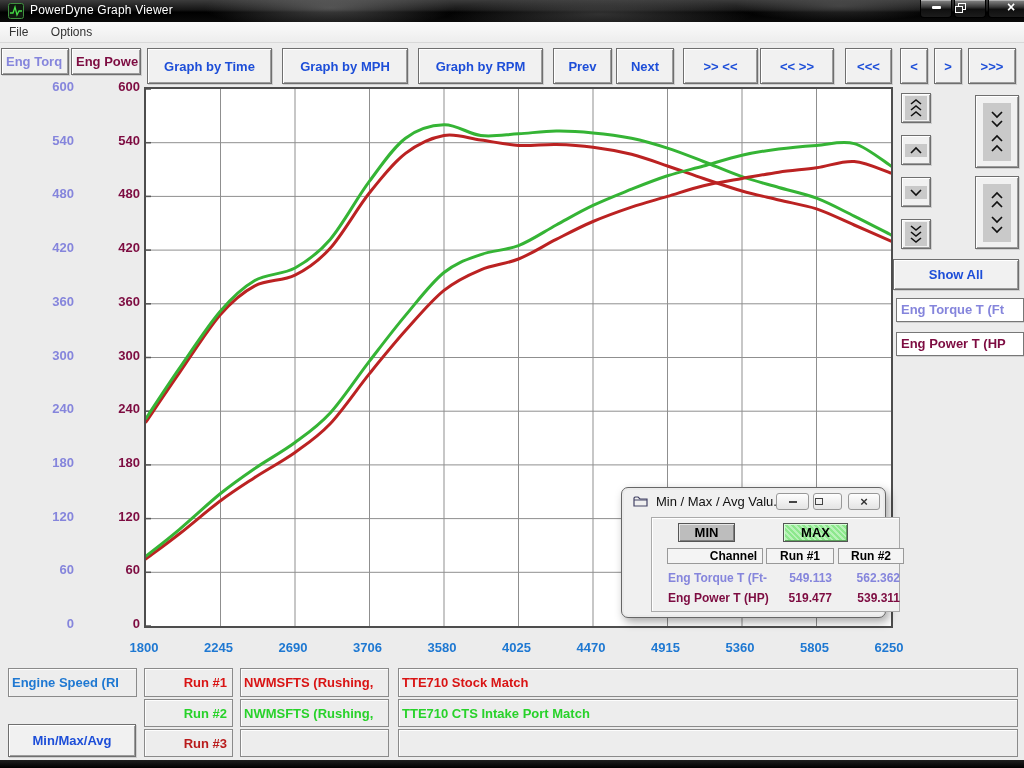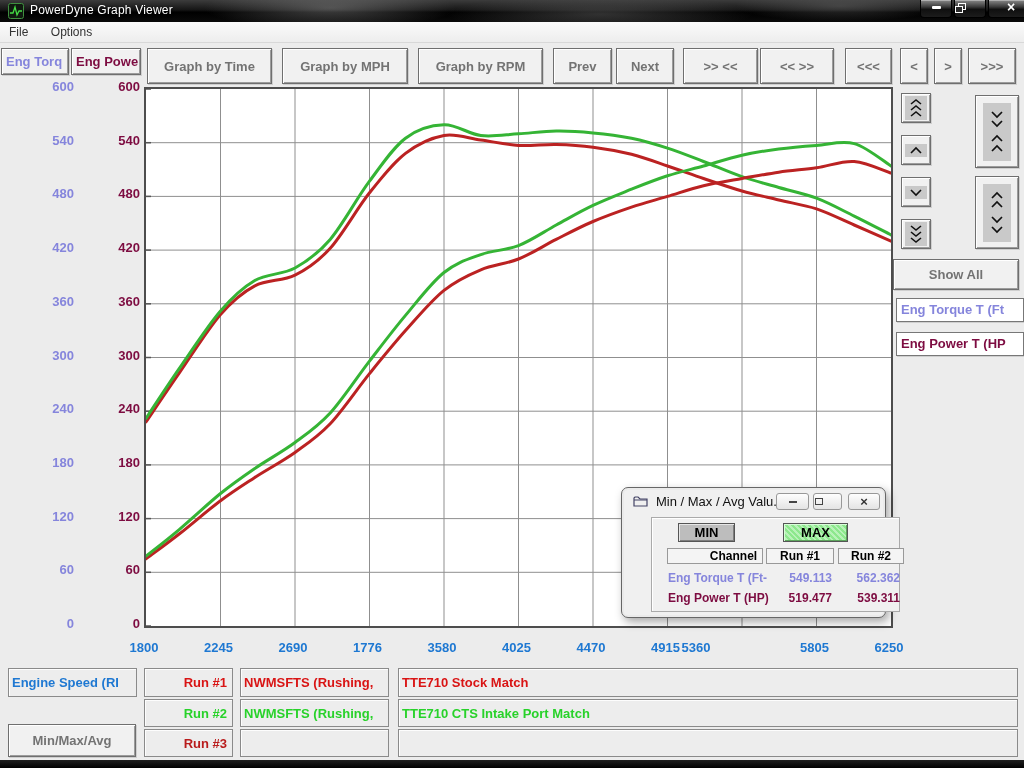"Graph by Time" .btn3d { color: #737373 -> #1d4ed8 }
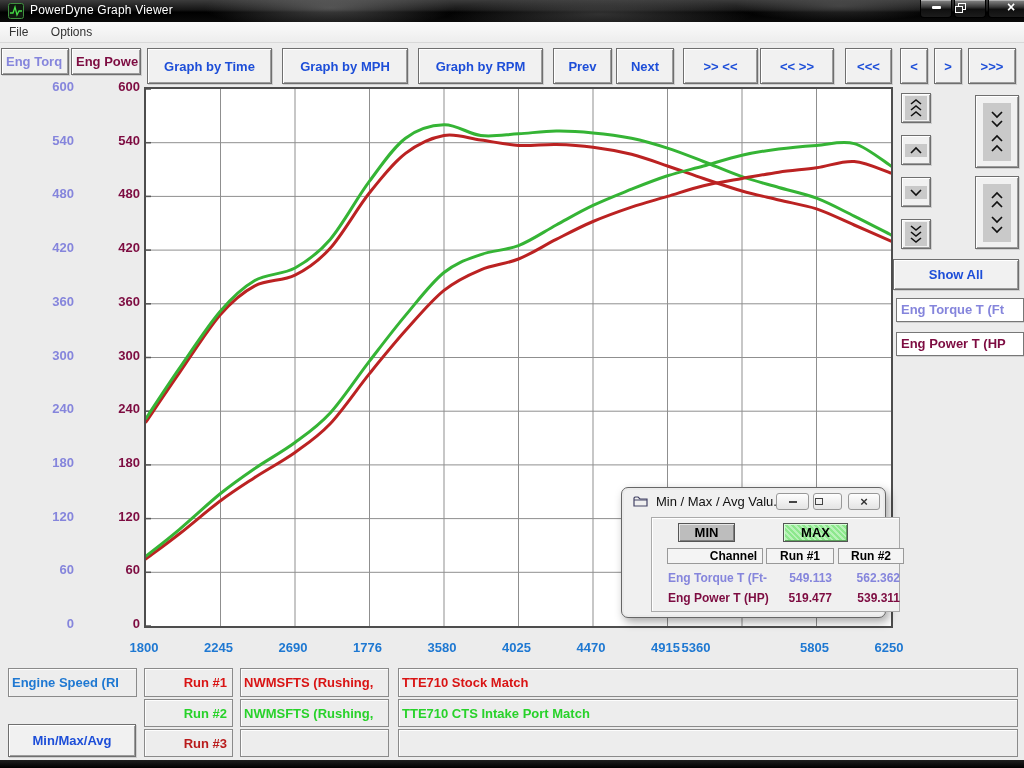"1776" span { text: 1776 -> 3706 }
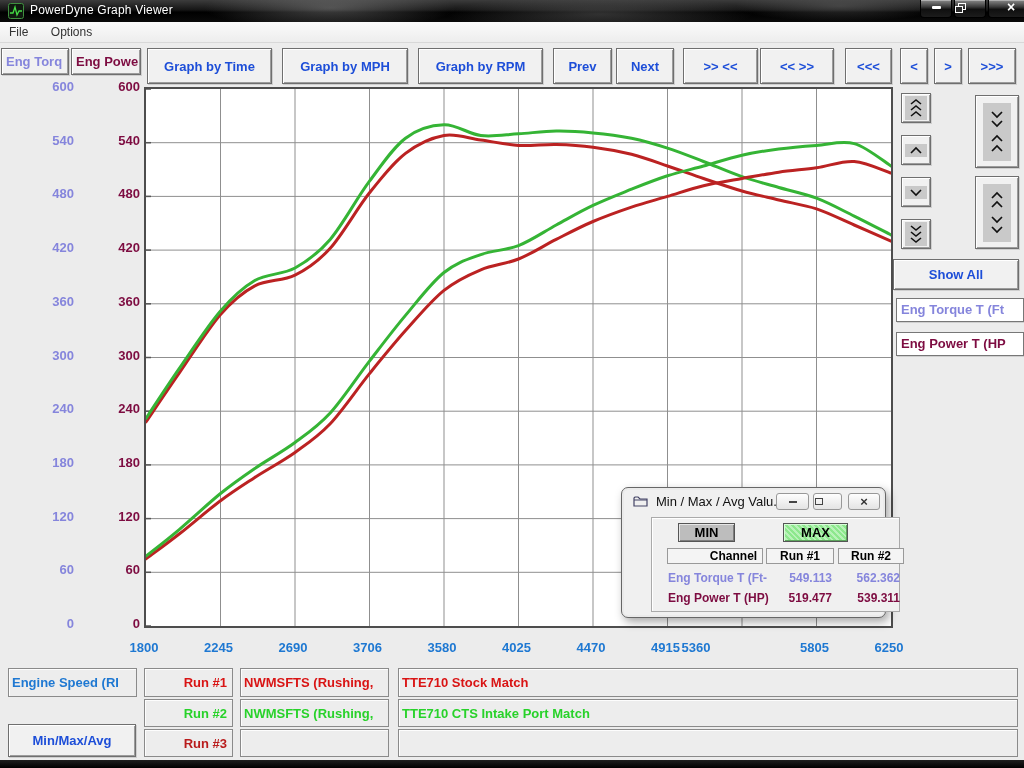"5360" span { left: 696px -> 740px }
